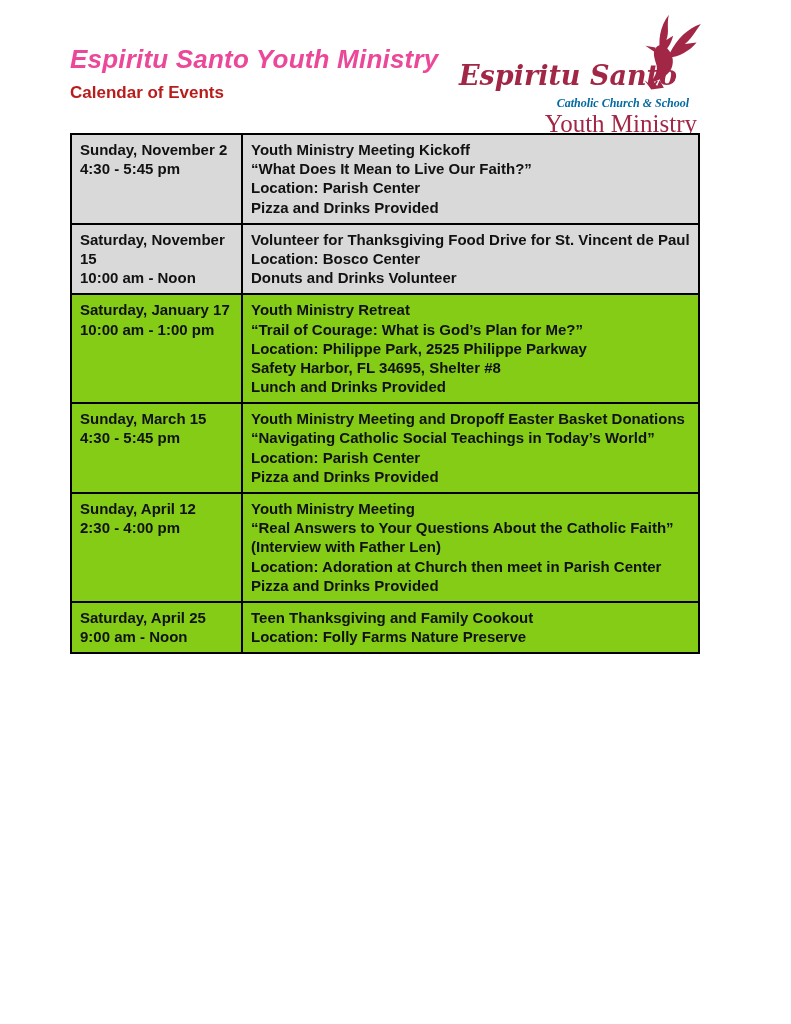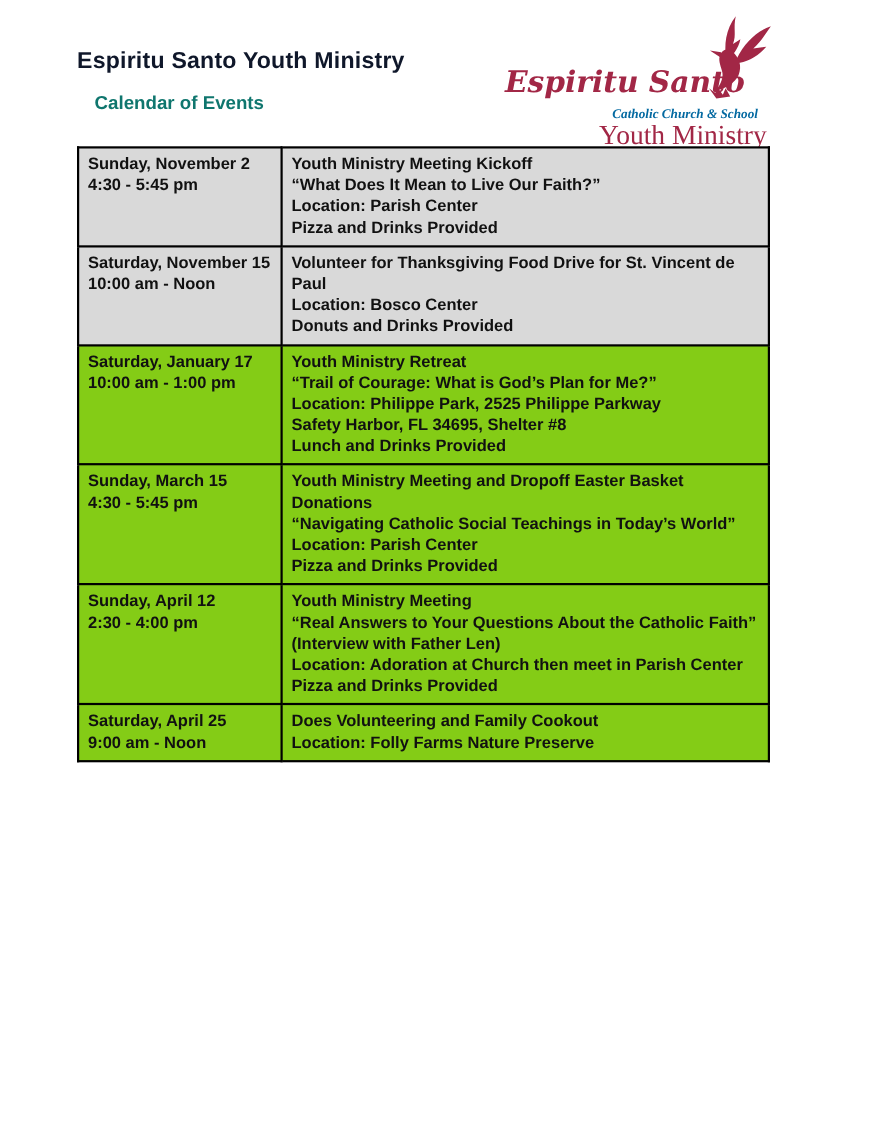"Espiritu Santo Youth Ministry" .doc-title { color: #0f172a -> #ec4899; font-size: 21px -> 26px; font-style: none -> italic }
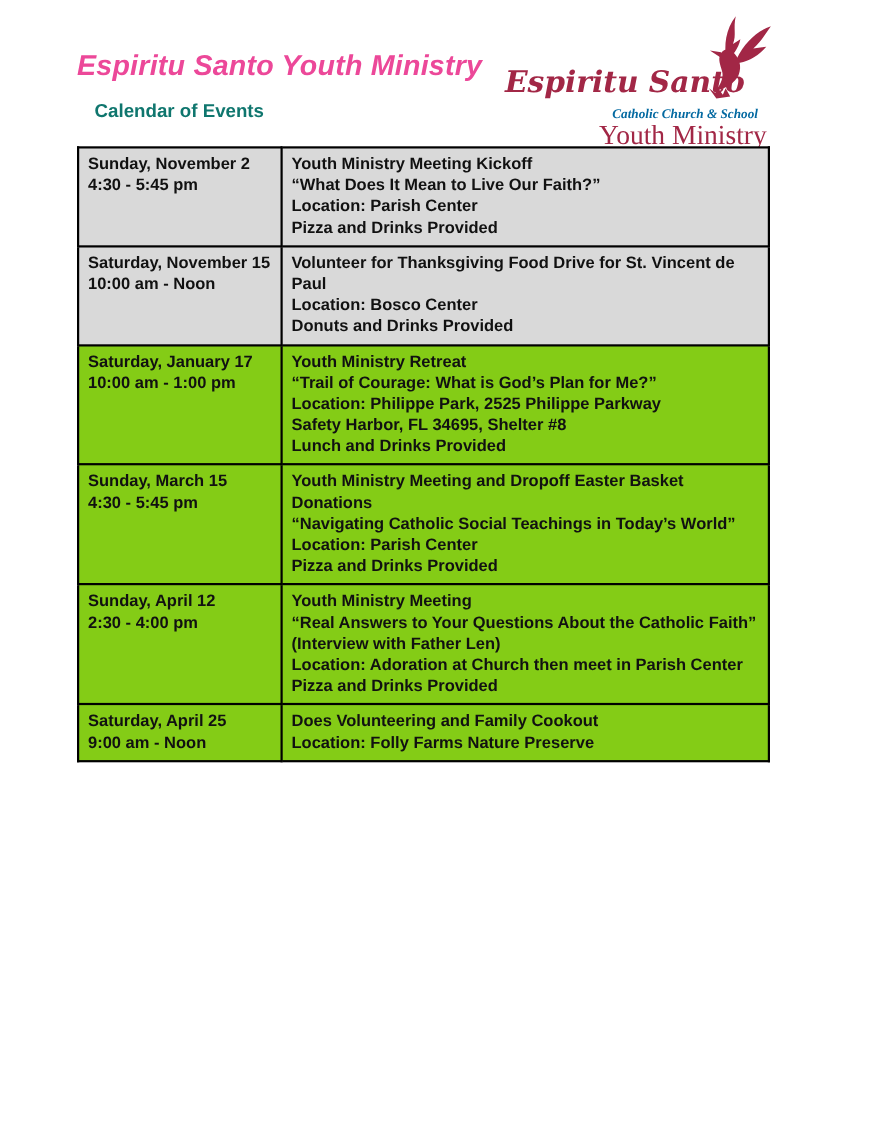"Calendar of Events" .doc-subtitle { color: #0f766e -> #b91c1c; margin: 16px -> 0 }
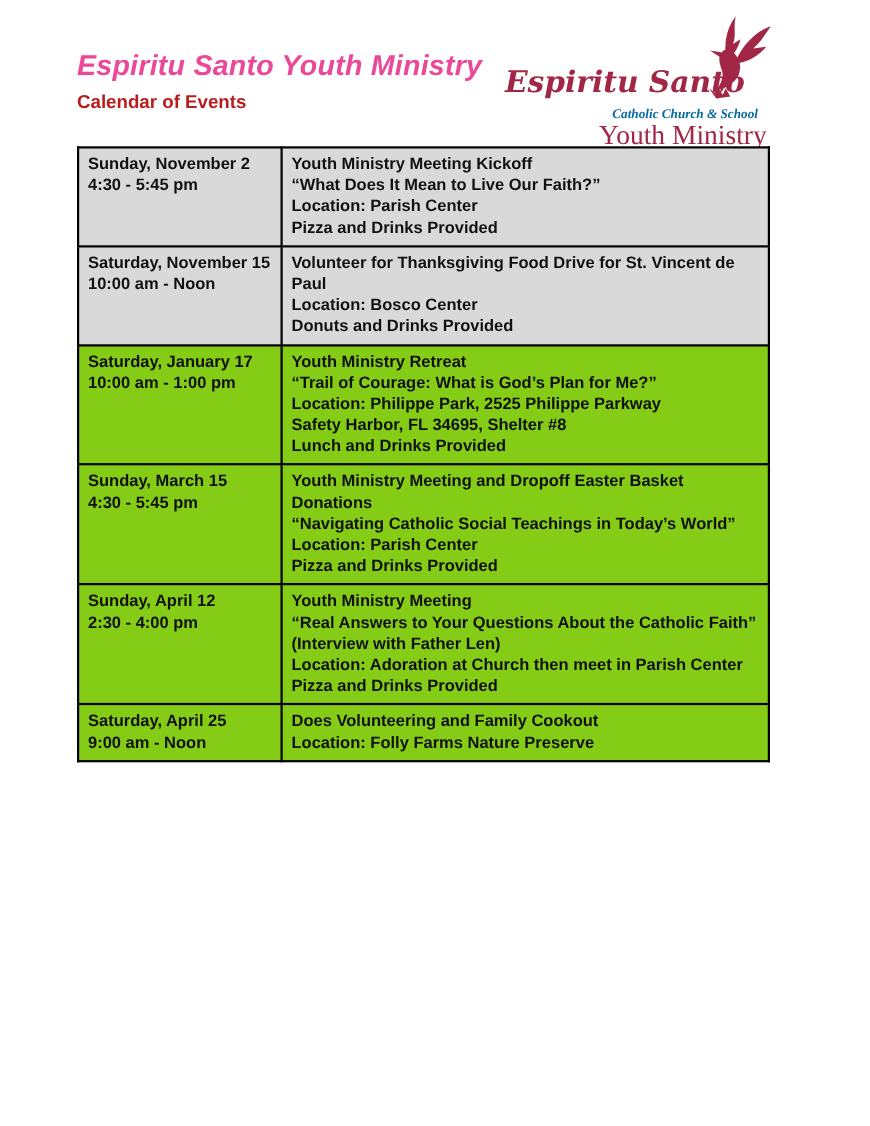"Sunday, November 2" table.events td.date-cell { width: 185px -> 171px }
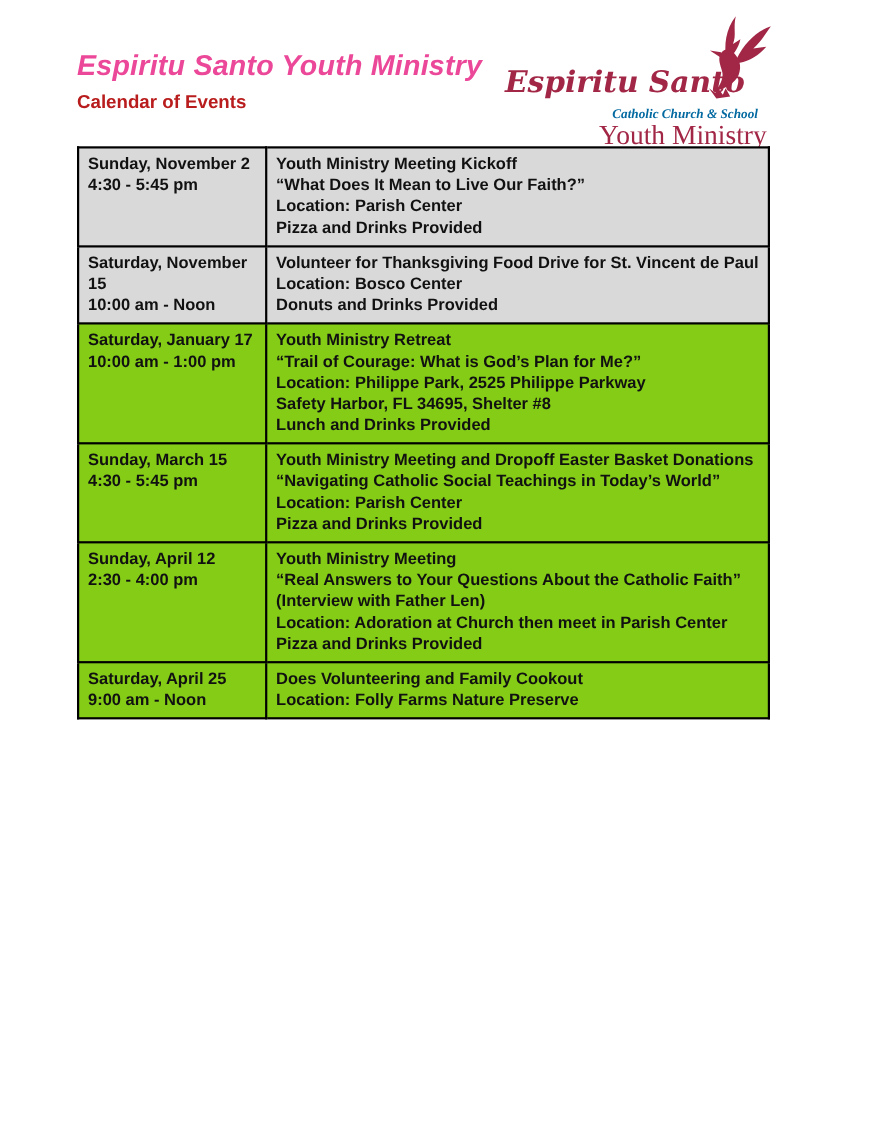"Donuts and Drinks Provided" div { text: Provided -> Volunteer }
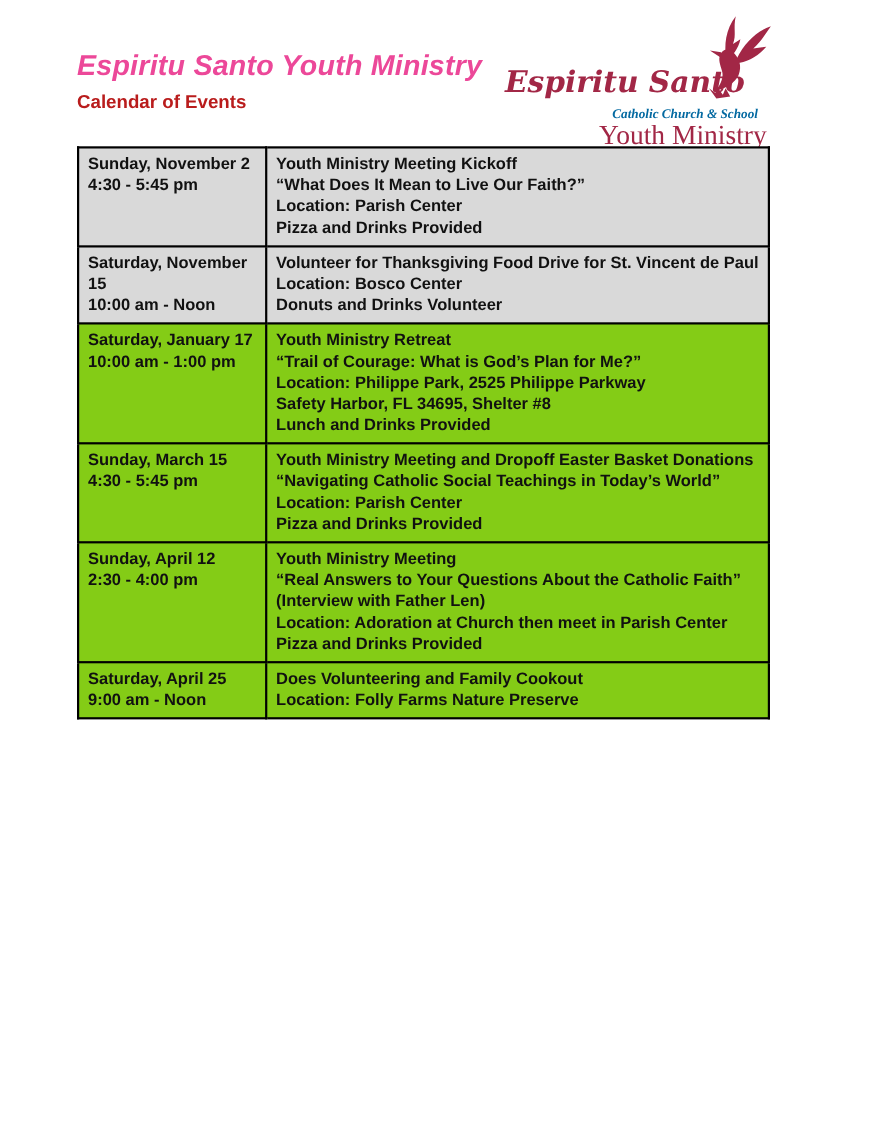"Does Volunteering and Family Cookout" div { text: Does Volunteering -> Teen Thanksgiving }
